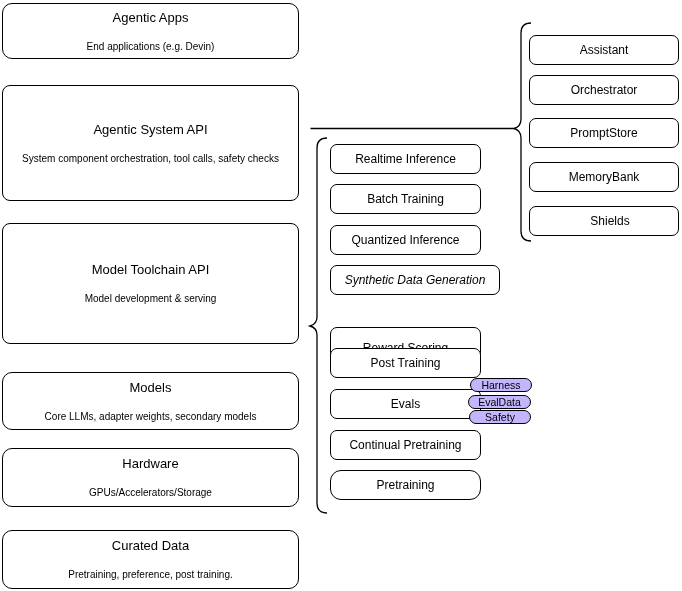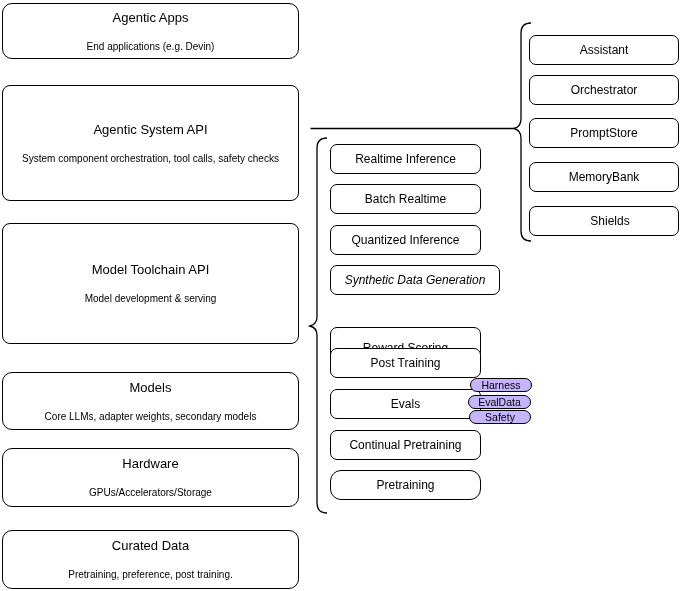"Batch Realtime" span { text: Realtime -> Training }
